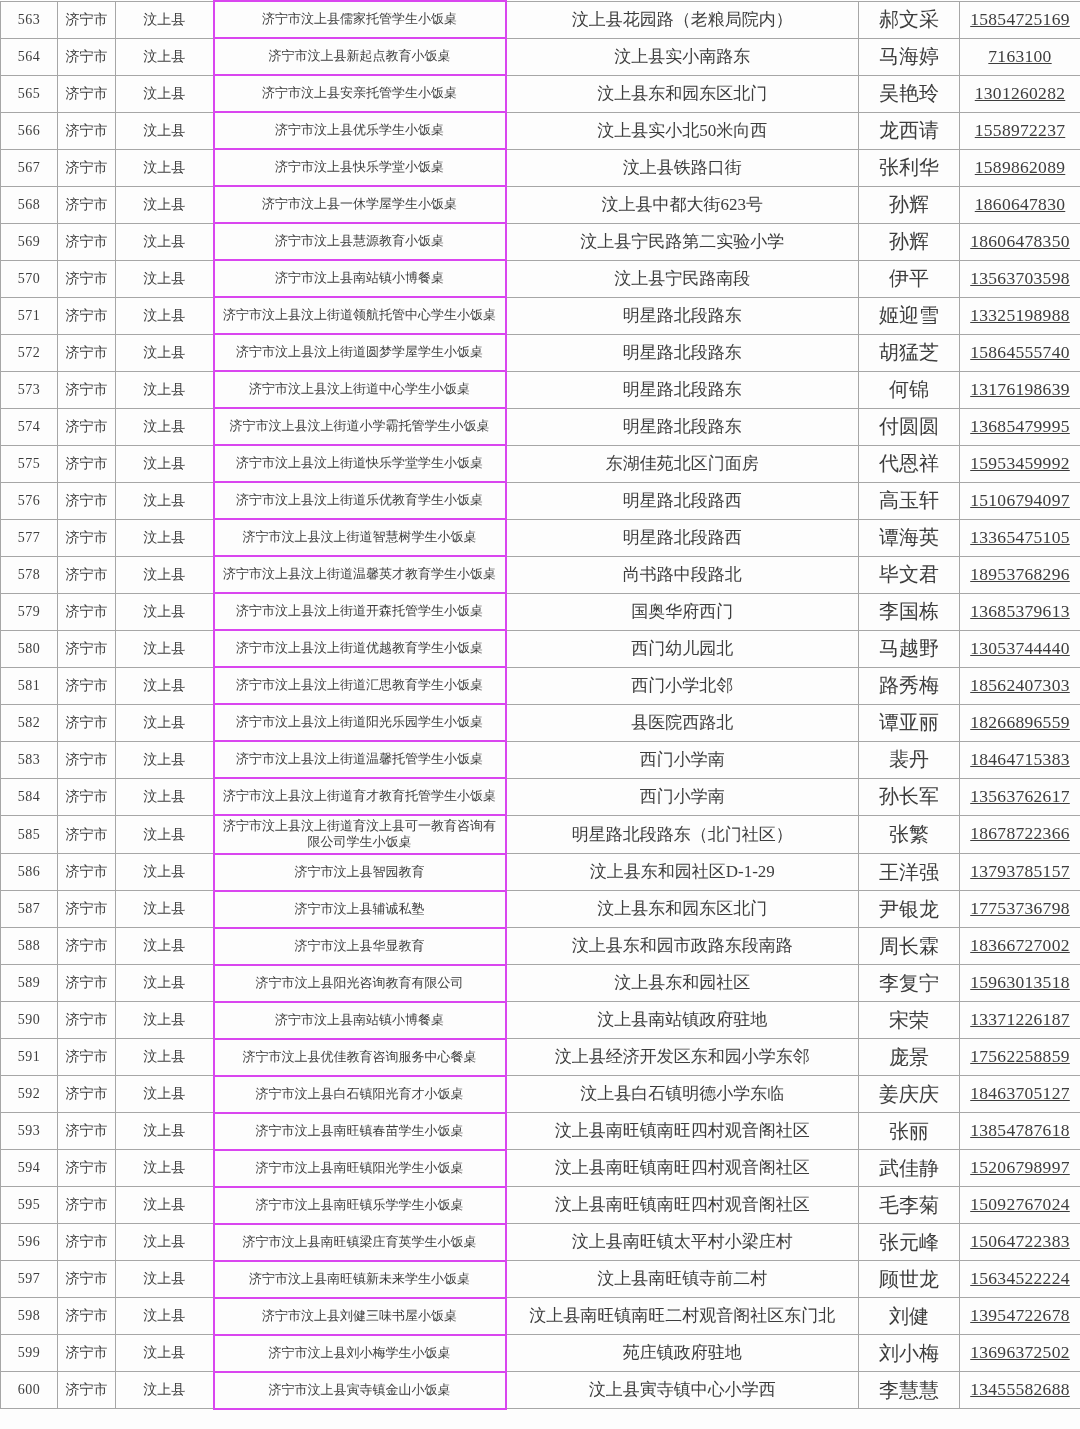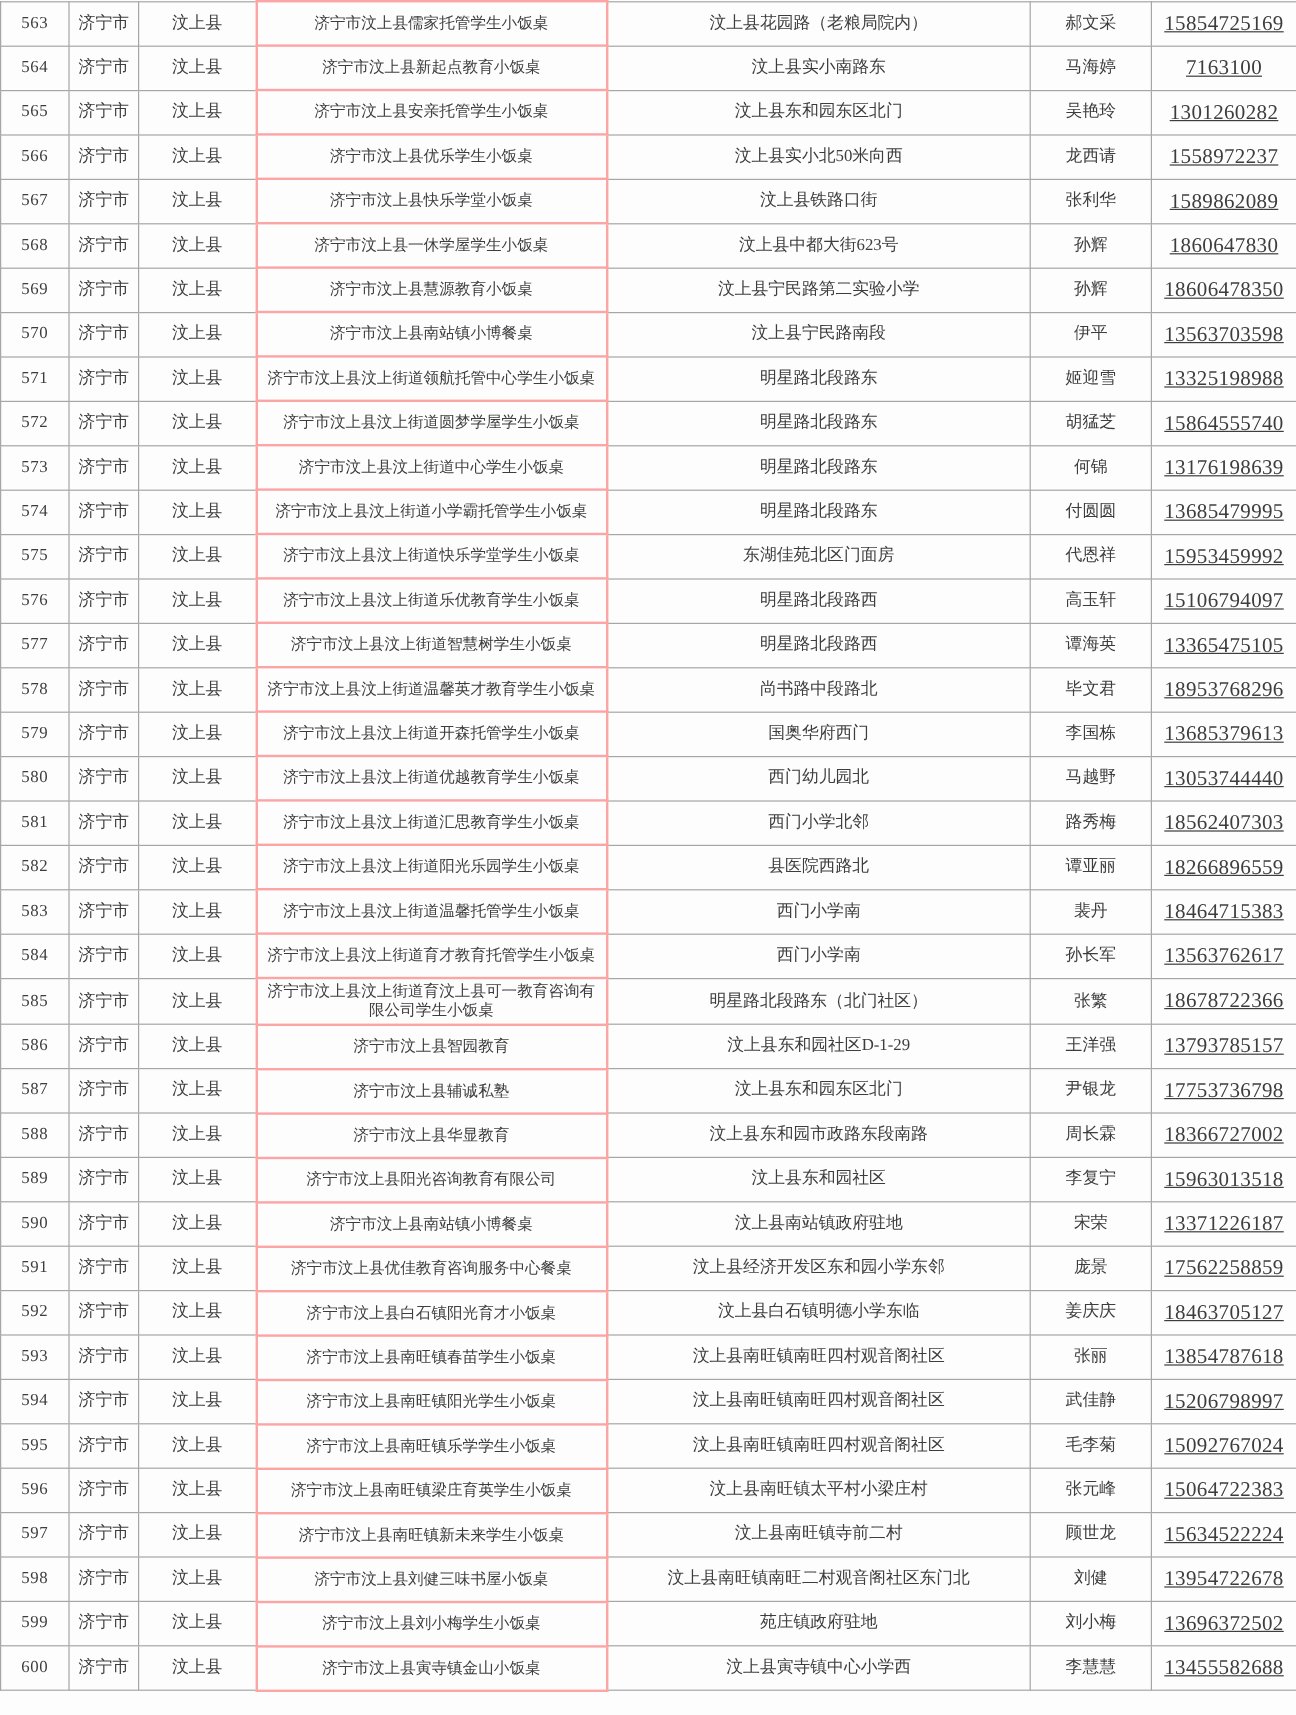"济宁市汶上县儒家托管学生小饭桌" td.name { border: 2px solid #fca5a5 -> 2px solid #d946ef }
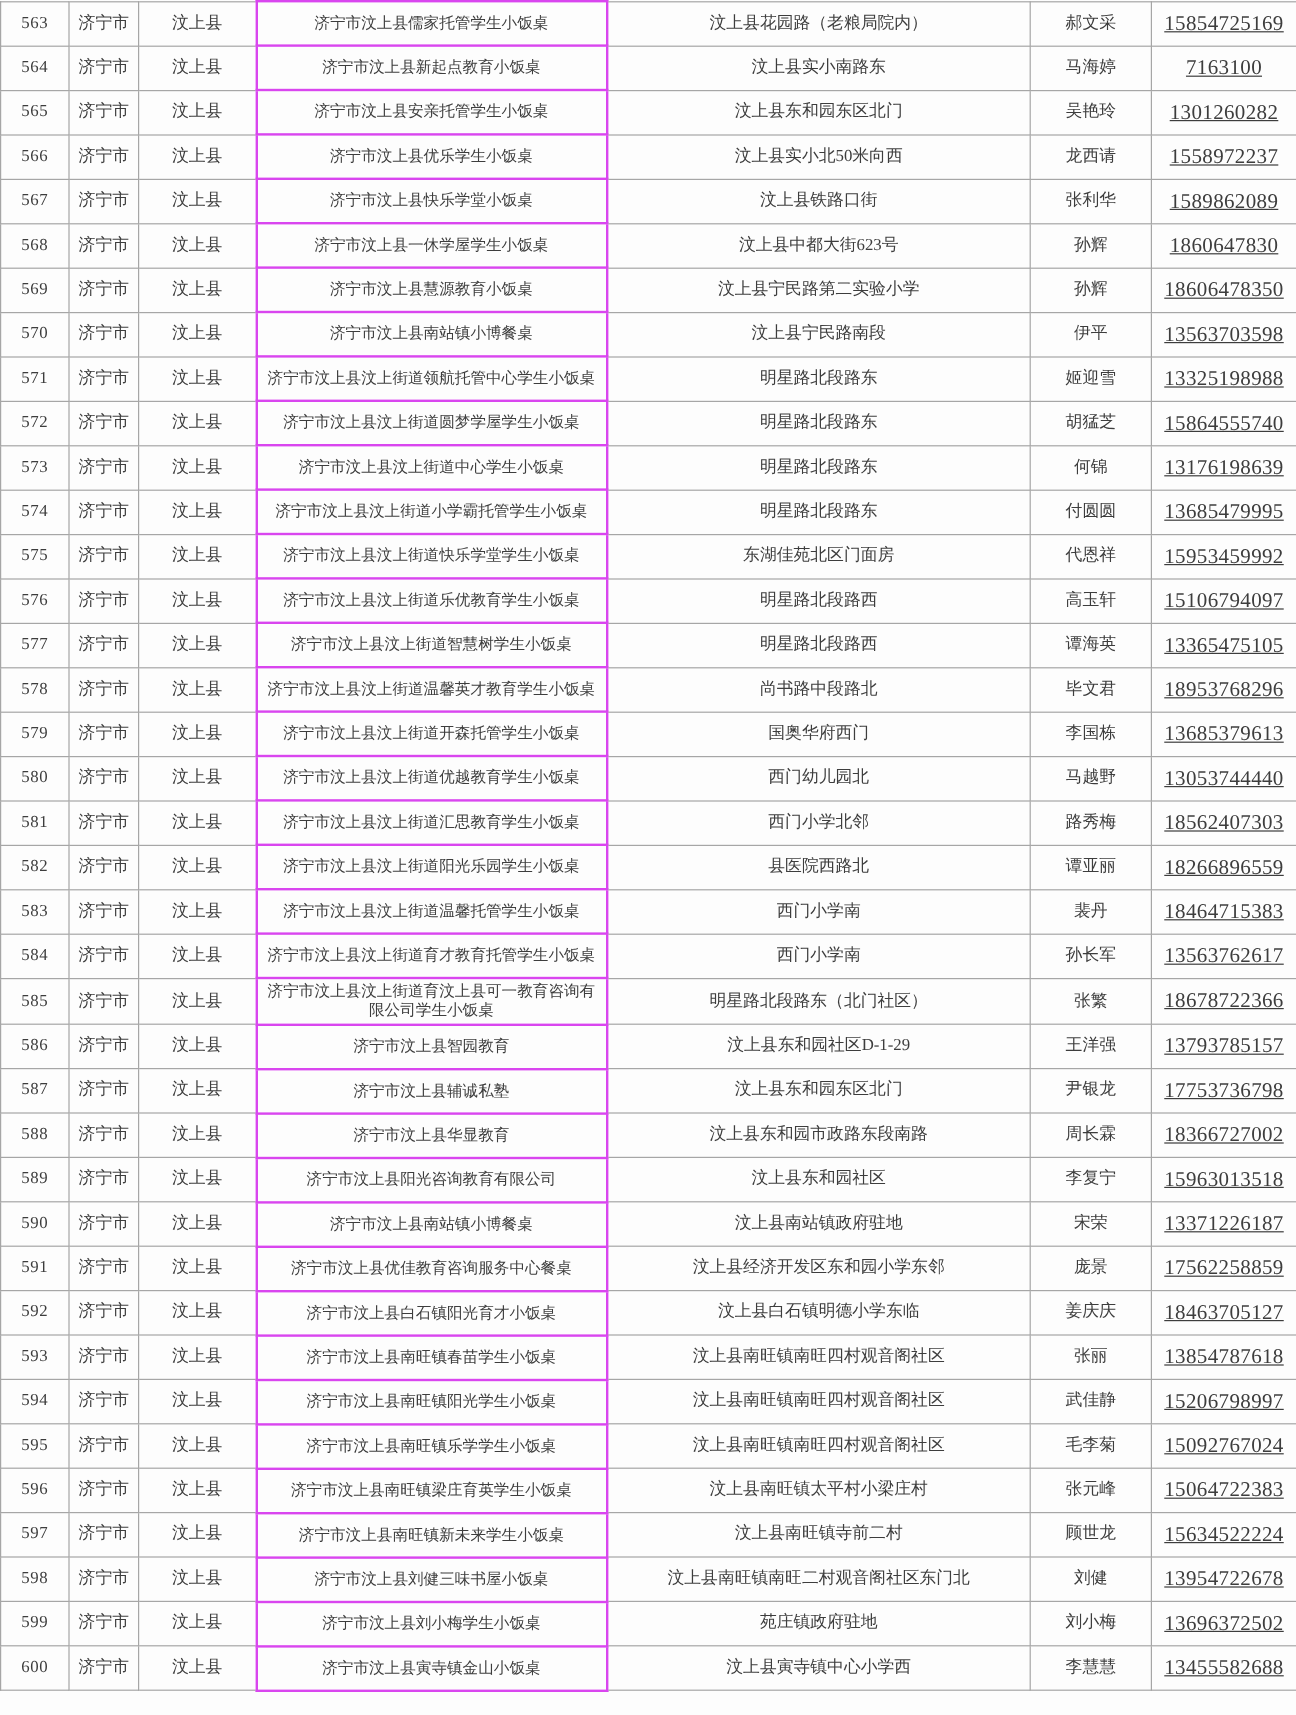"汶上县花园路（老粮局院内）" td.address { font-size: 14px -> 17px }
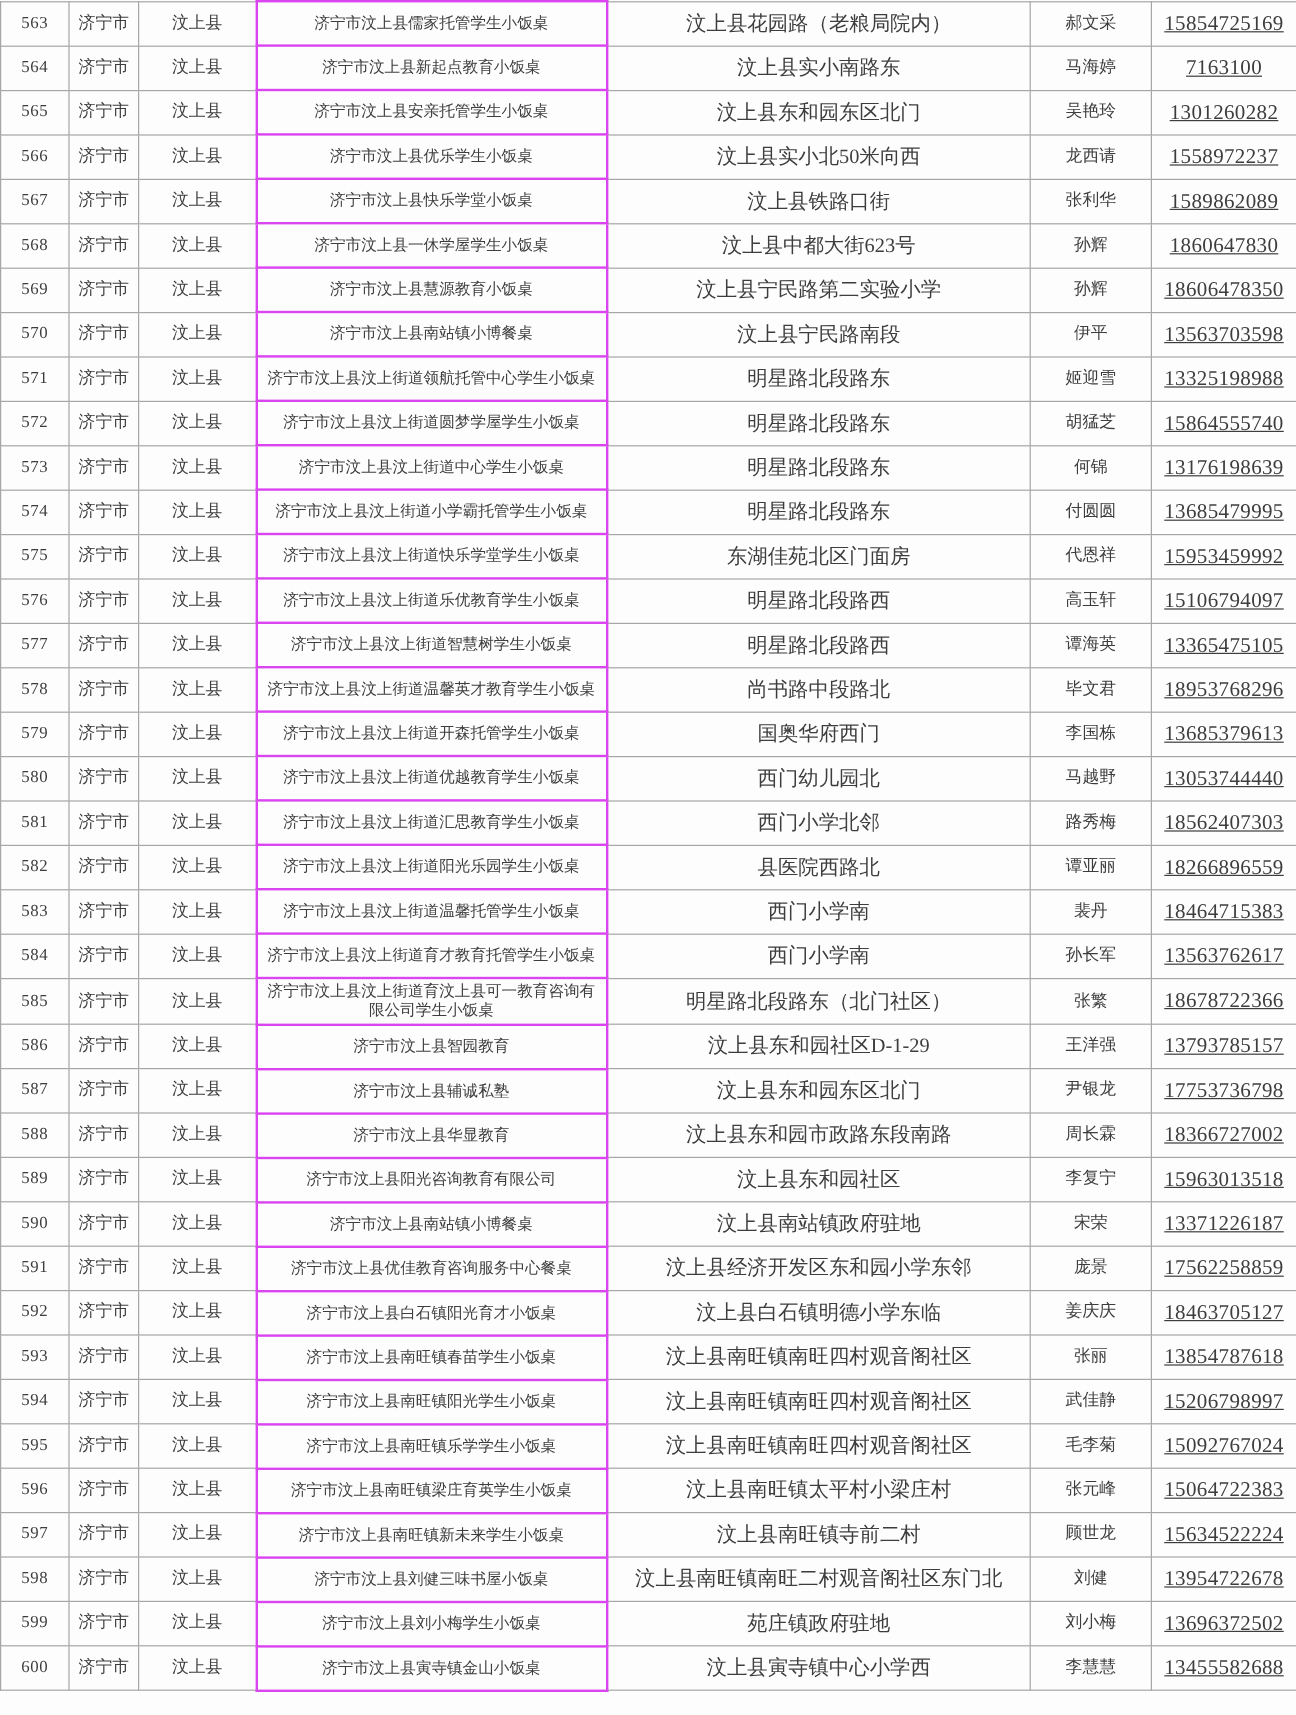"郝文采" td.contact { font-size: 14px -> 20px }
